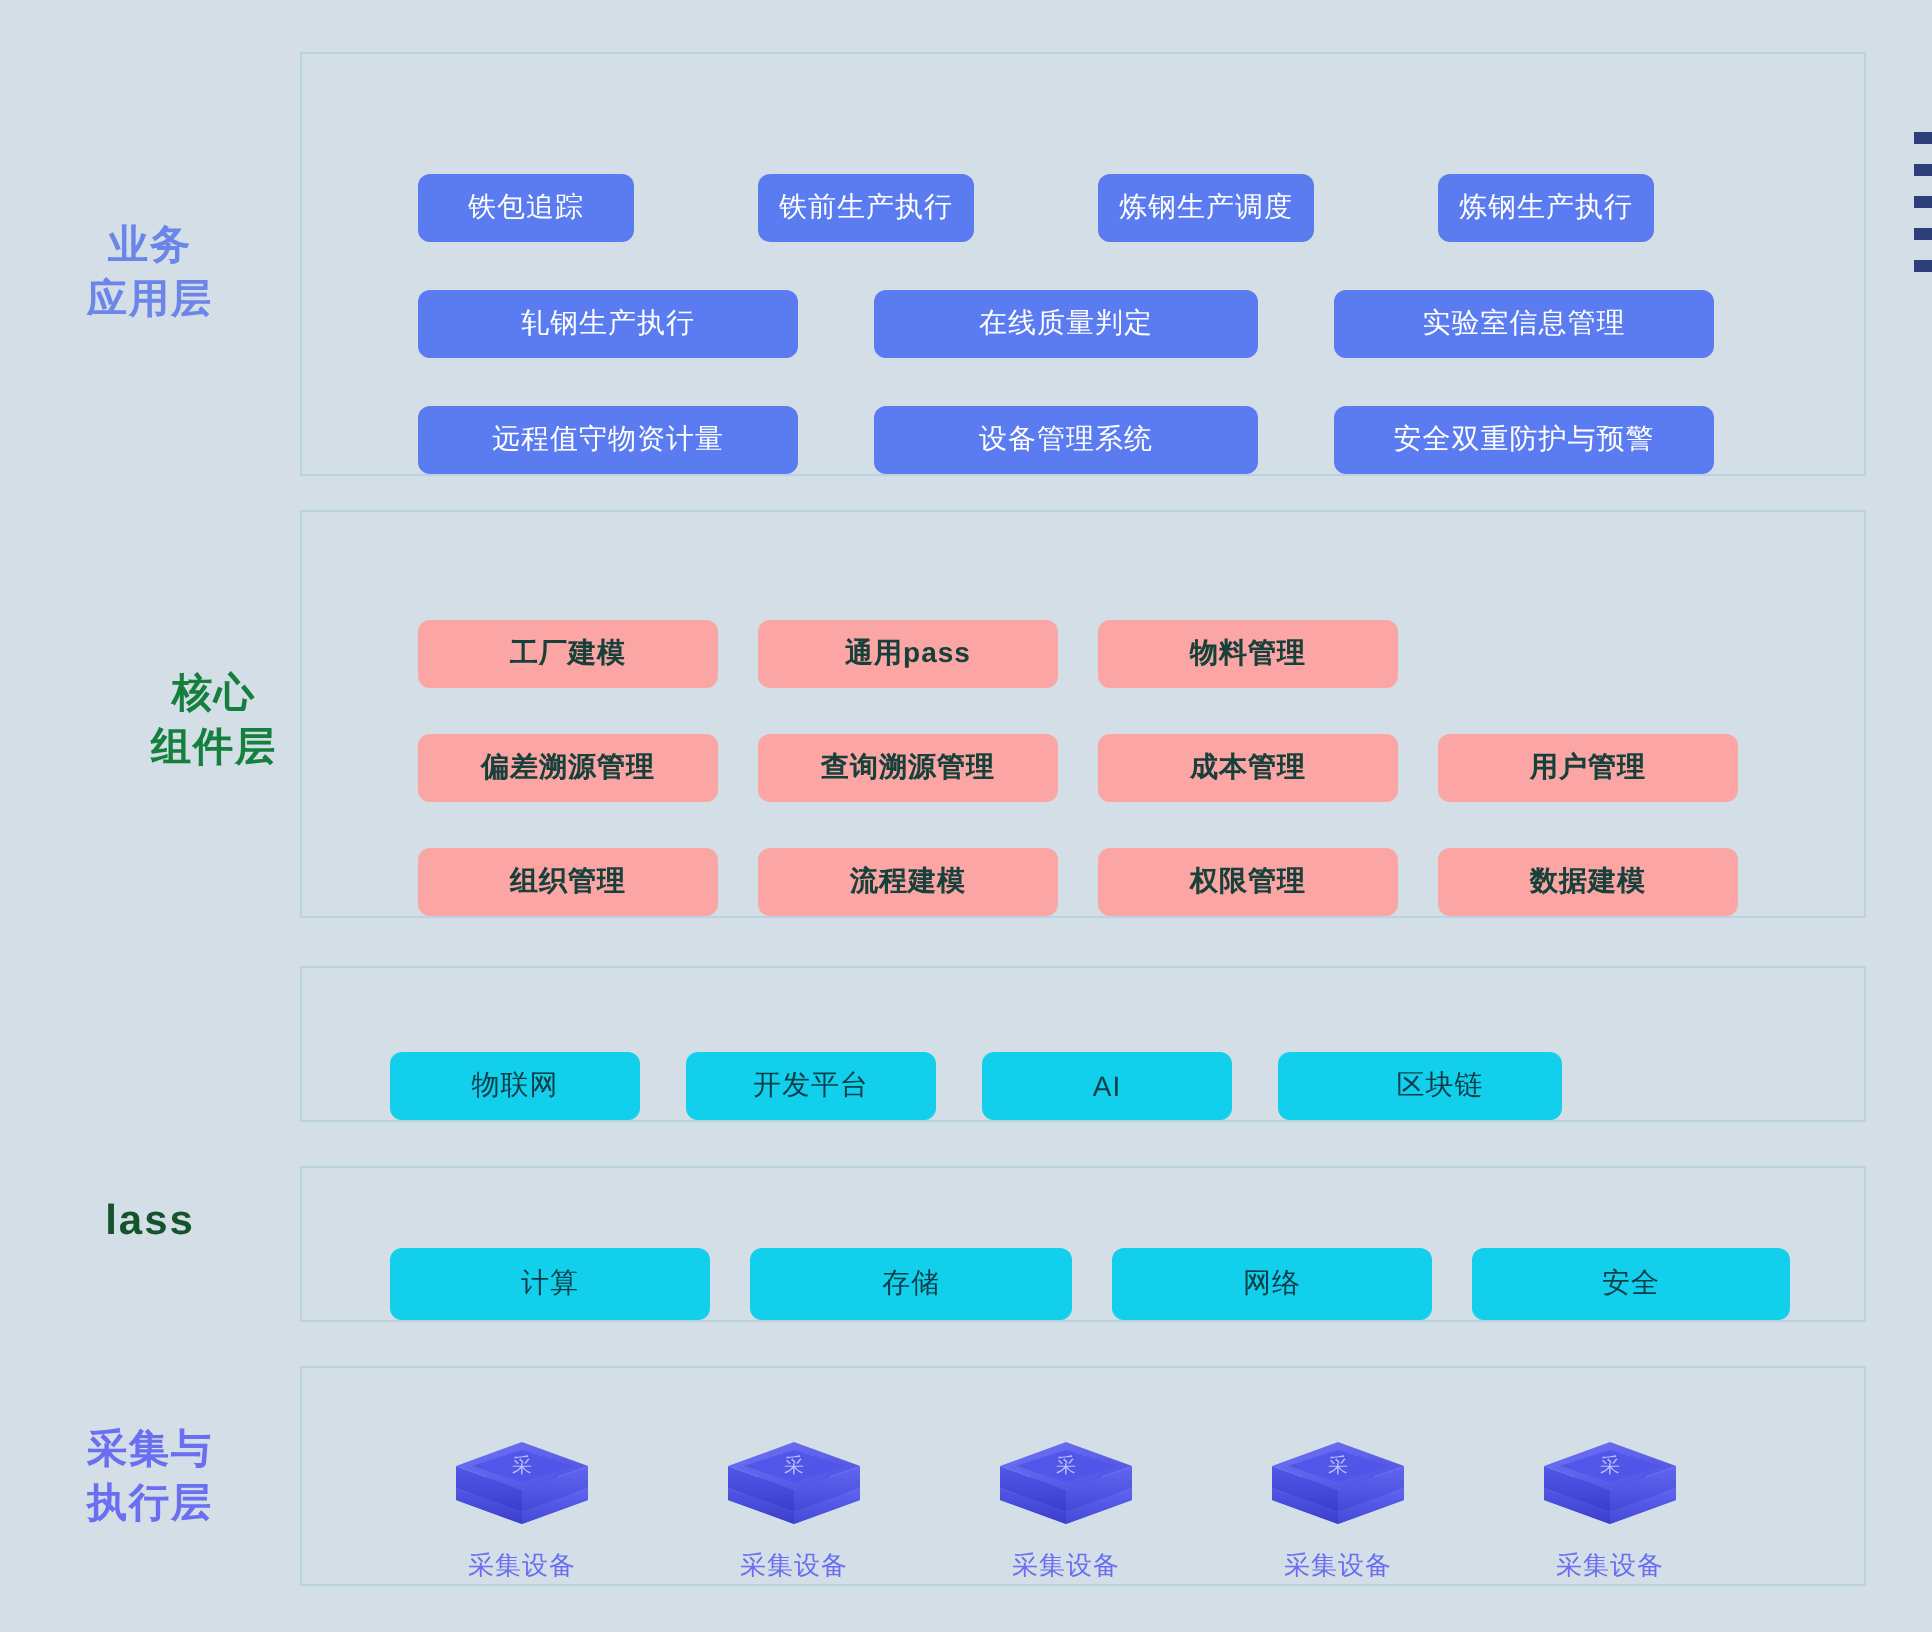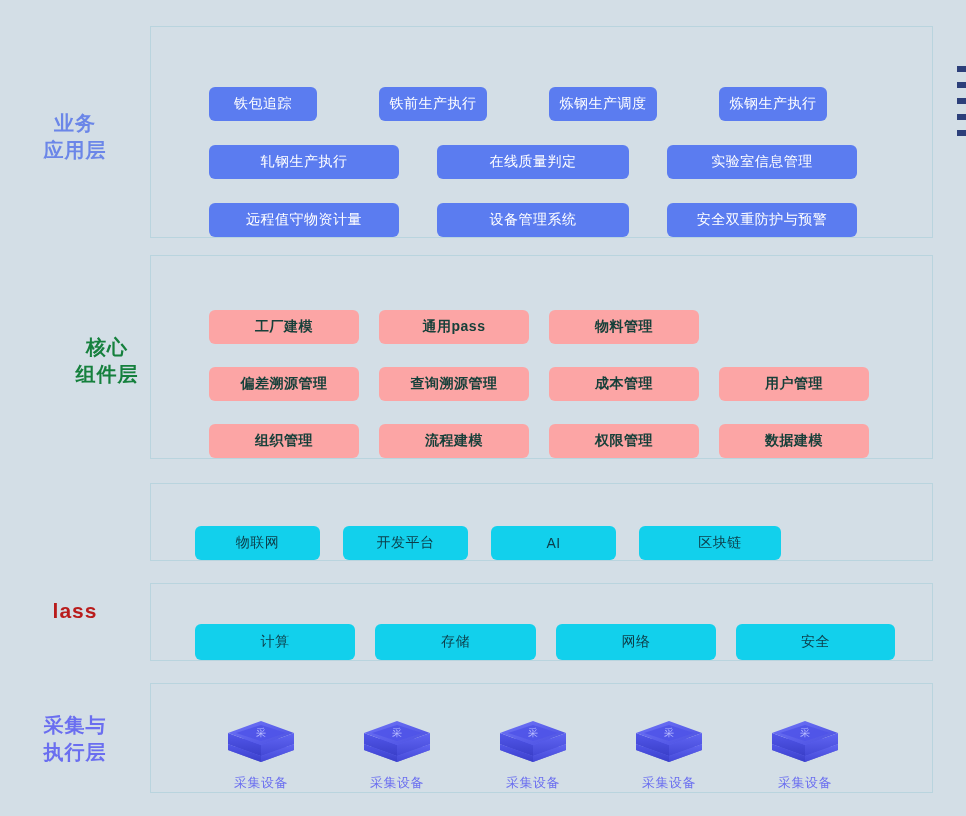"lass" #label-iaas { color: #b91c1c -> #14532d }
